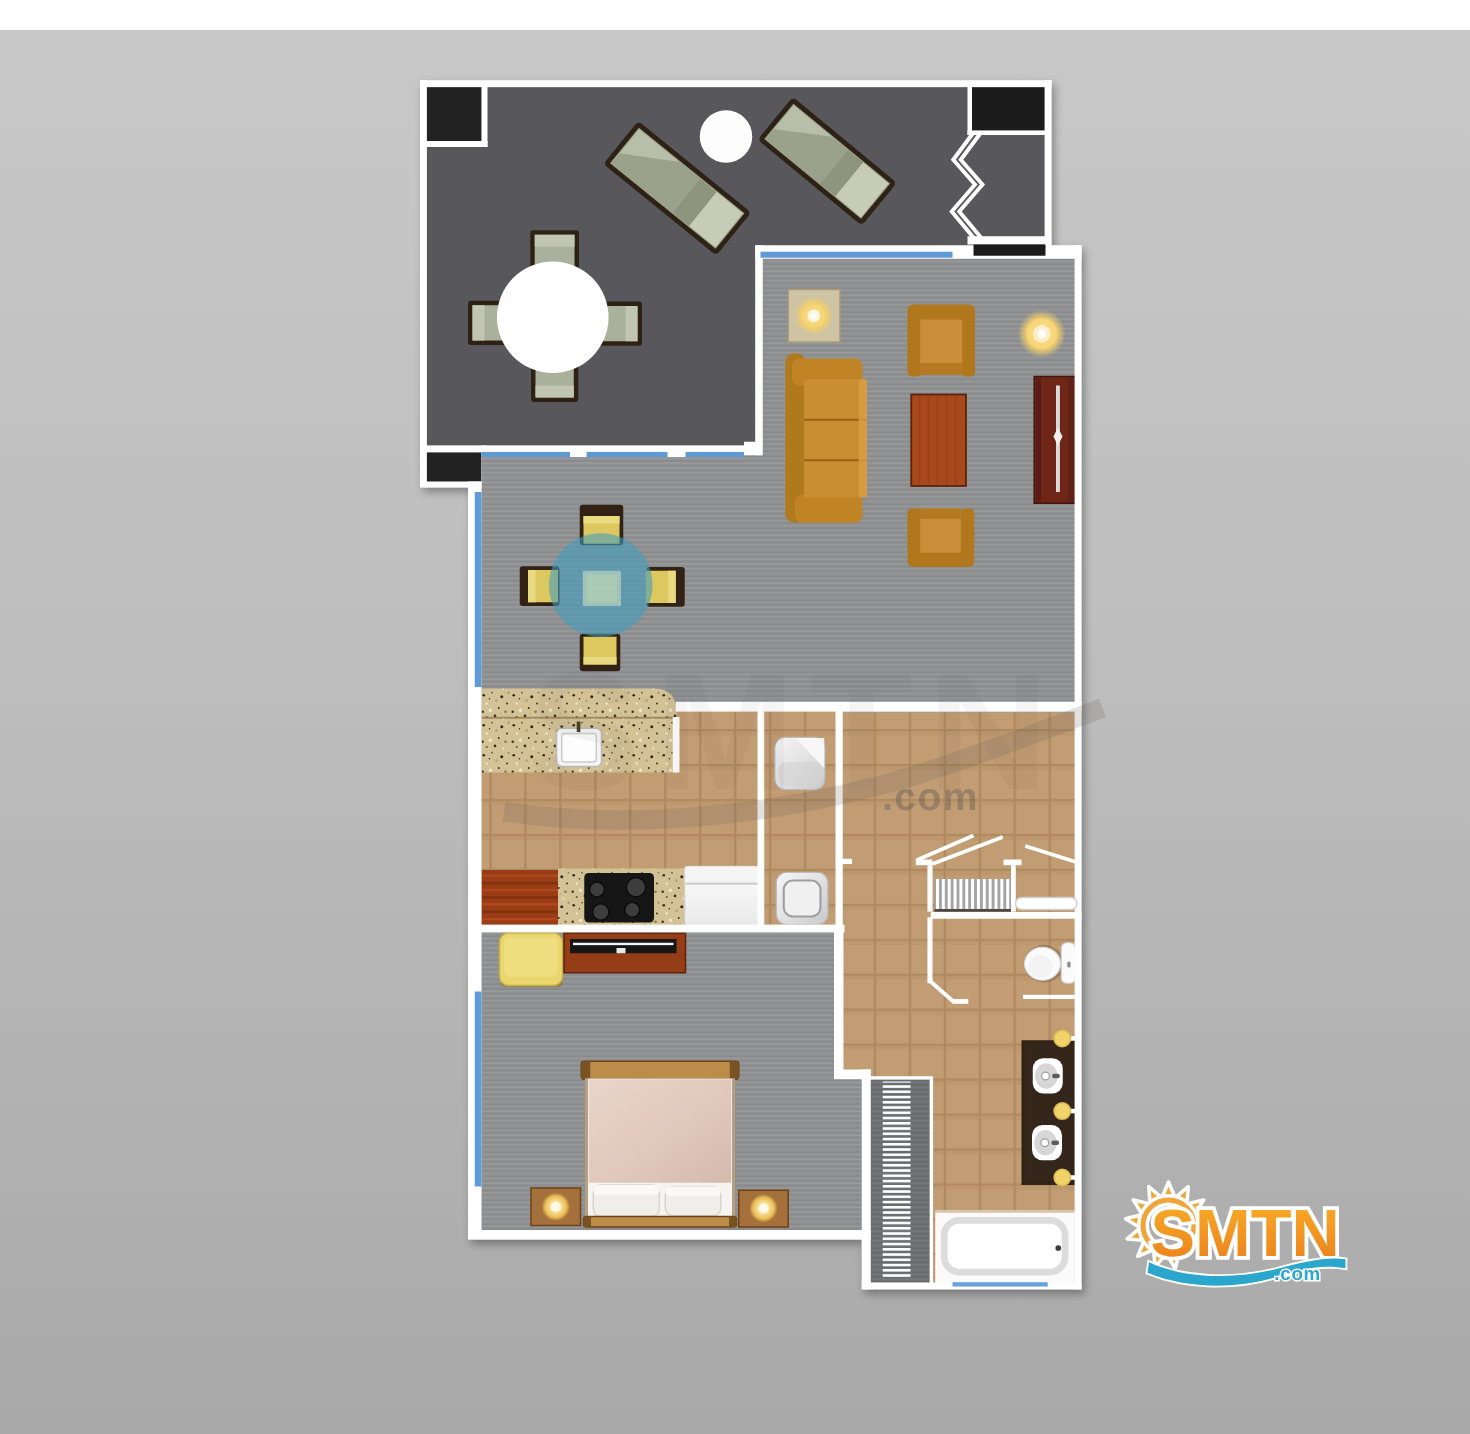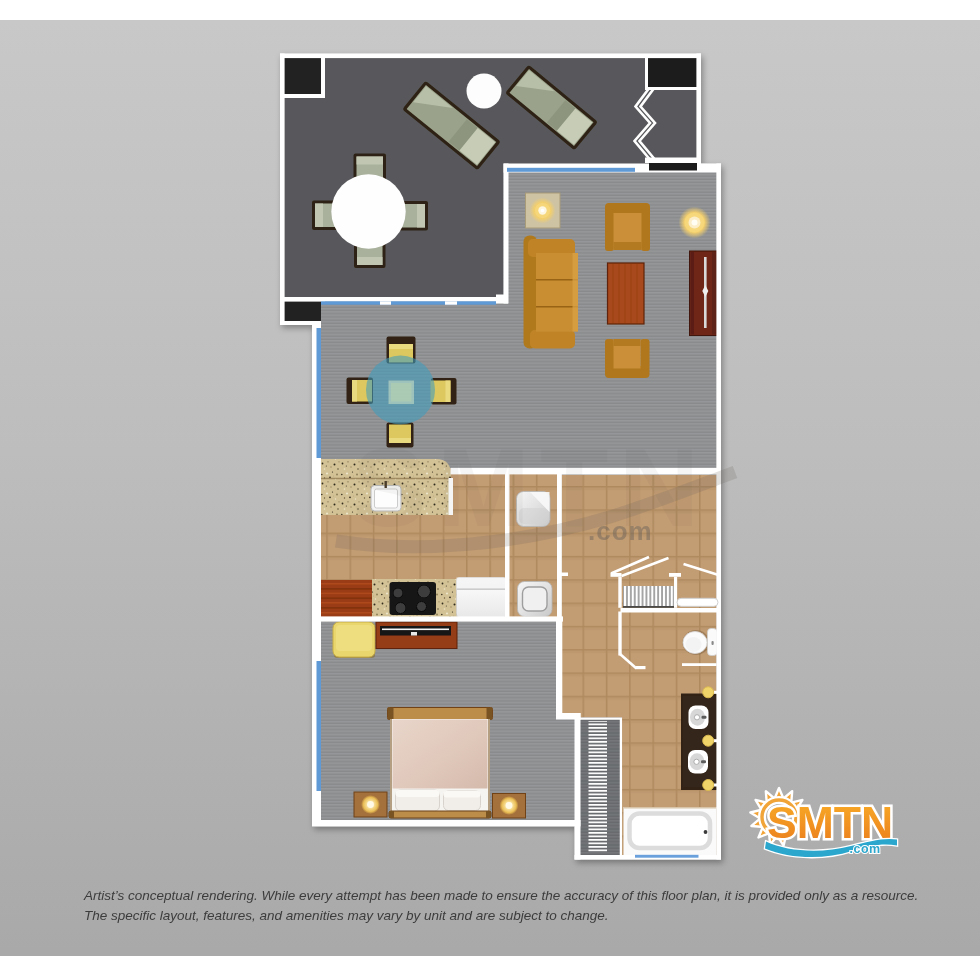"Artist’s conceptual rendering. While" div { html: <div>Artist’s conceptual rendering. While every attempt has been made to ensure the accuracy of this floor plan, it is provided only as a resource.<br>The specific layout, features, and amenities may vary by unit and are subject to change.</div> -> none }
